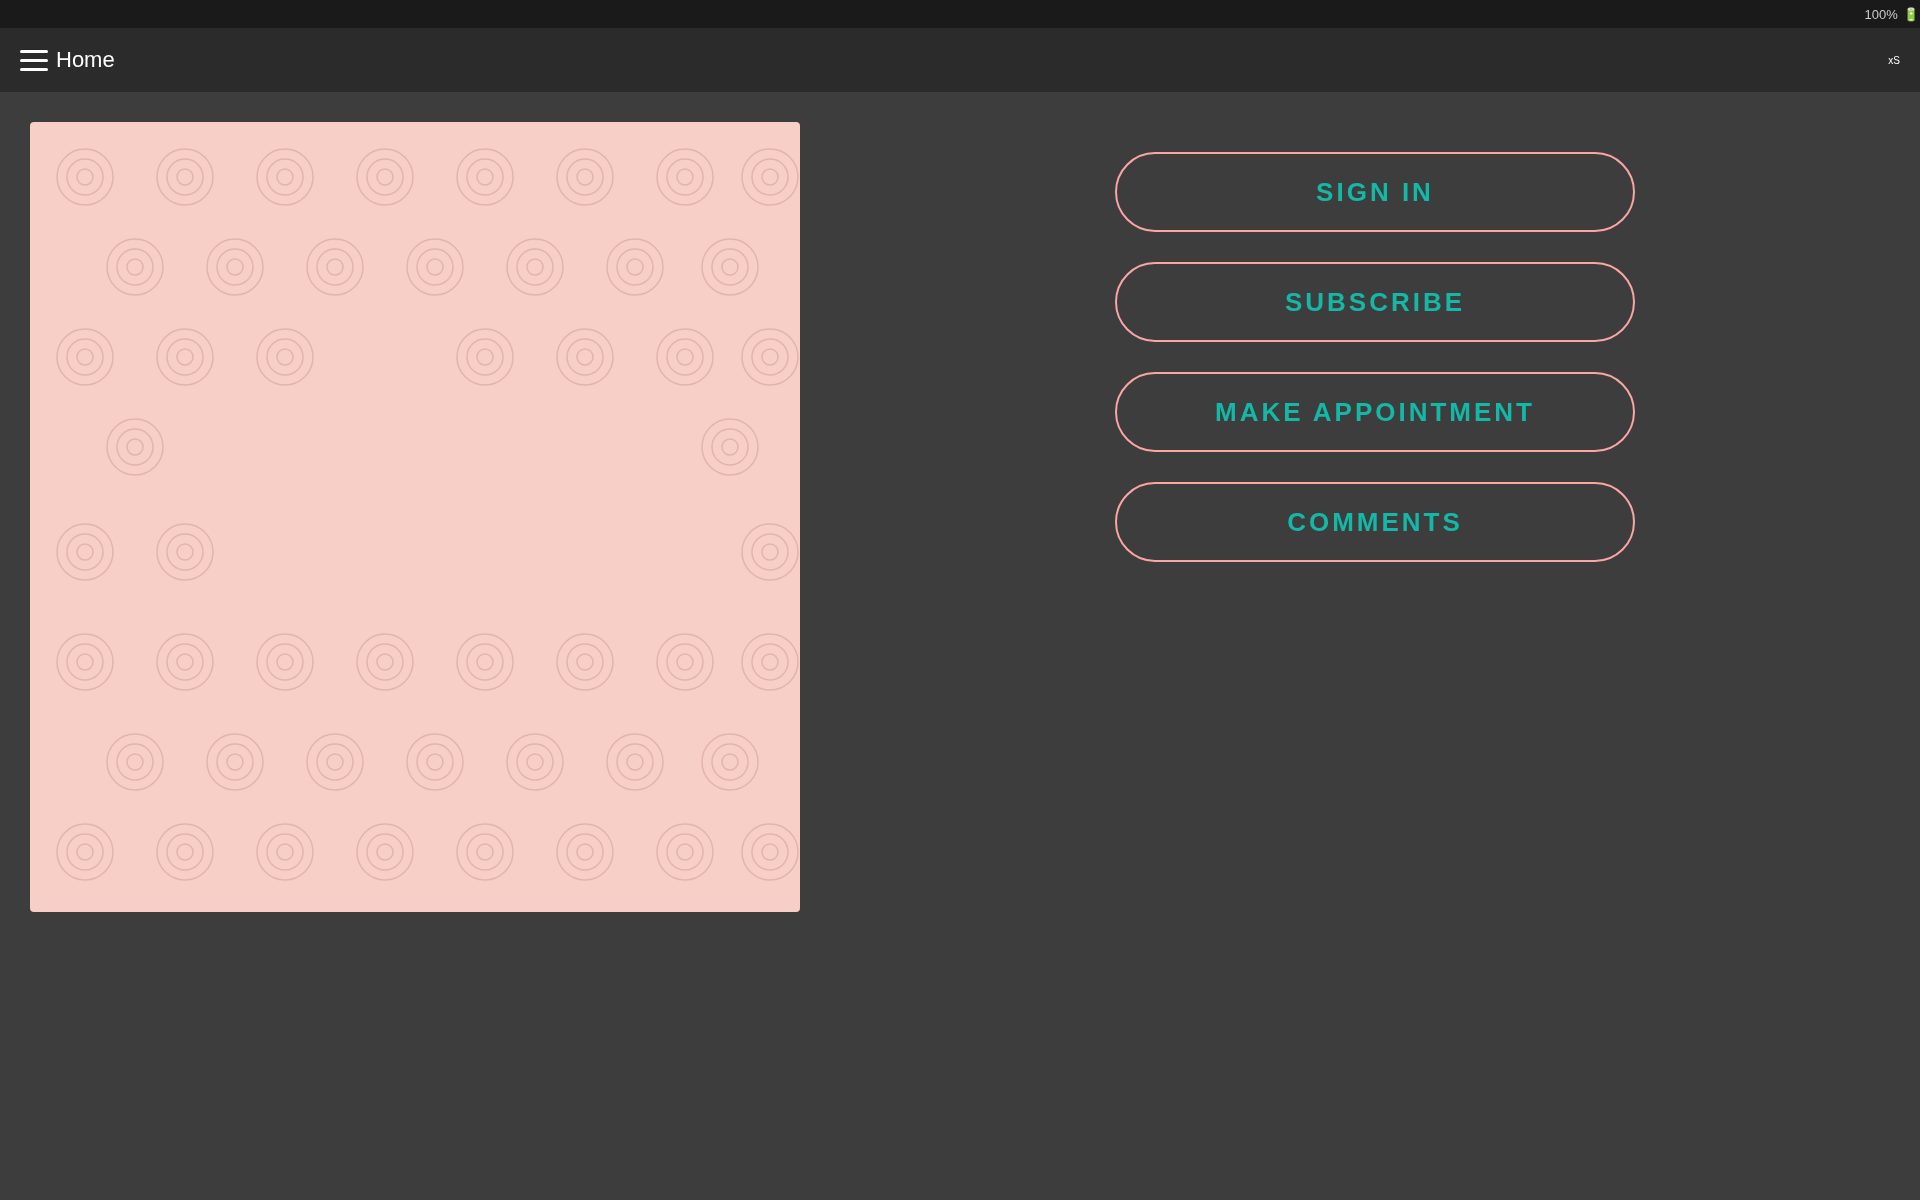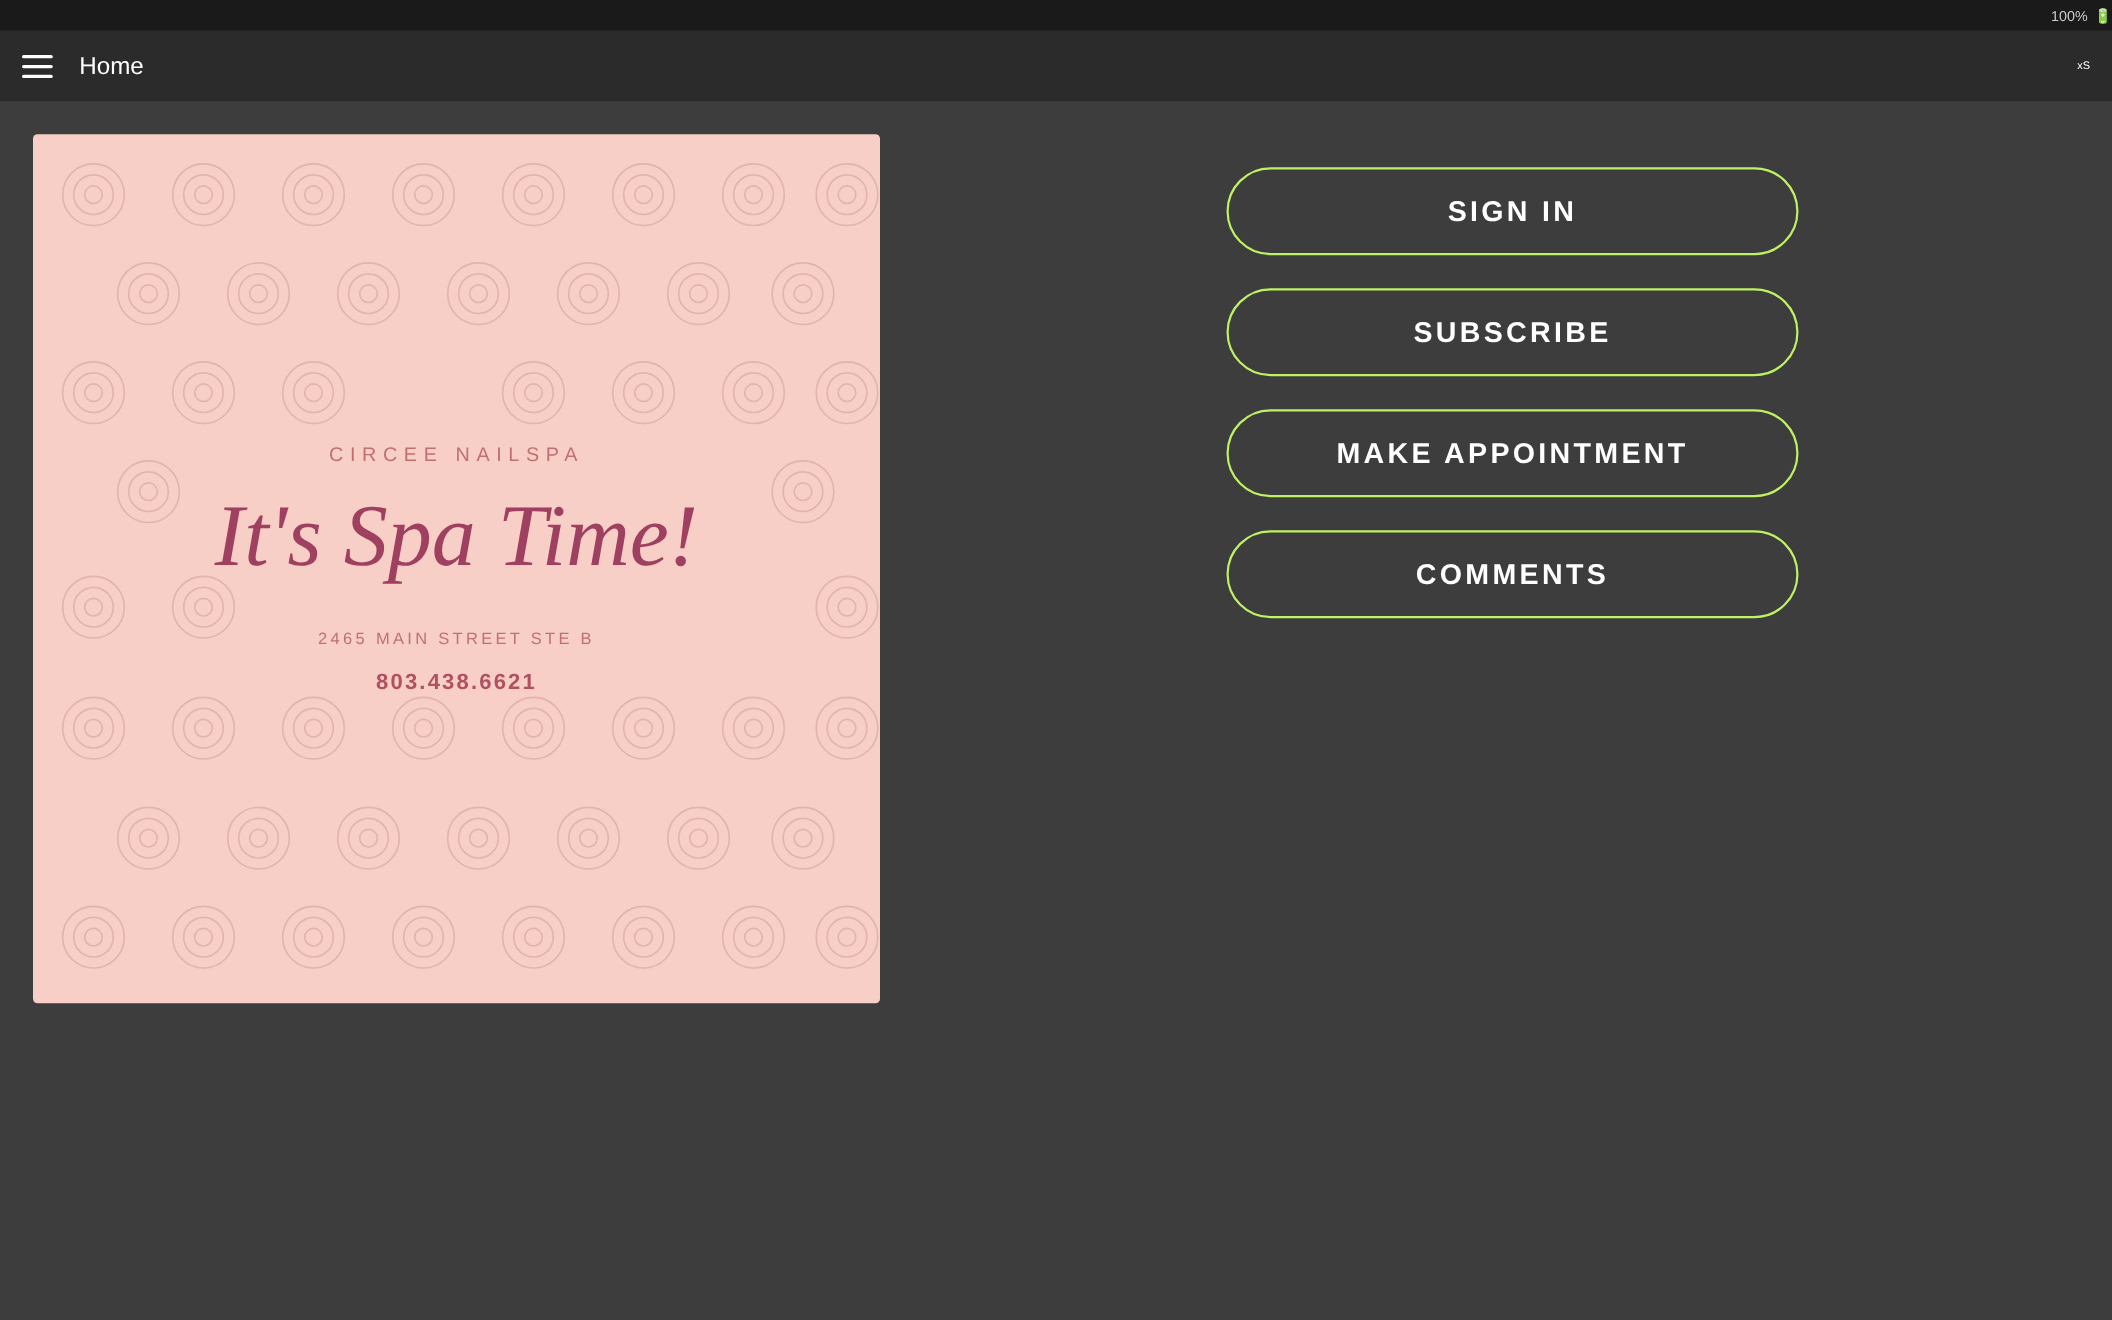"Home" .nav-bar { gap: 20px -> 4px }
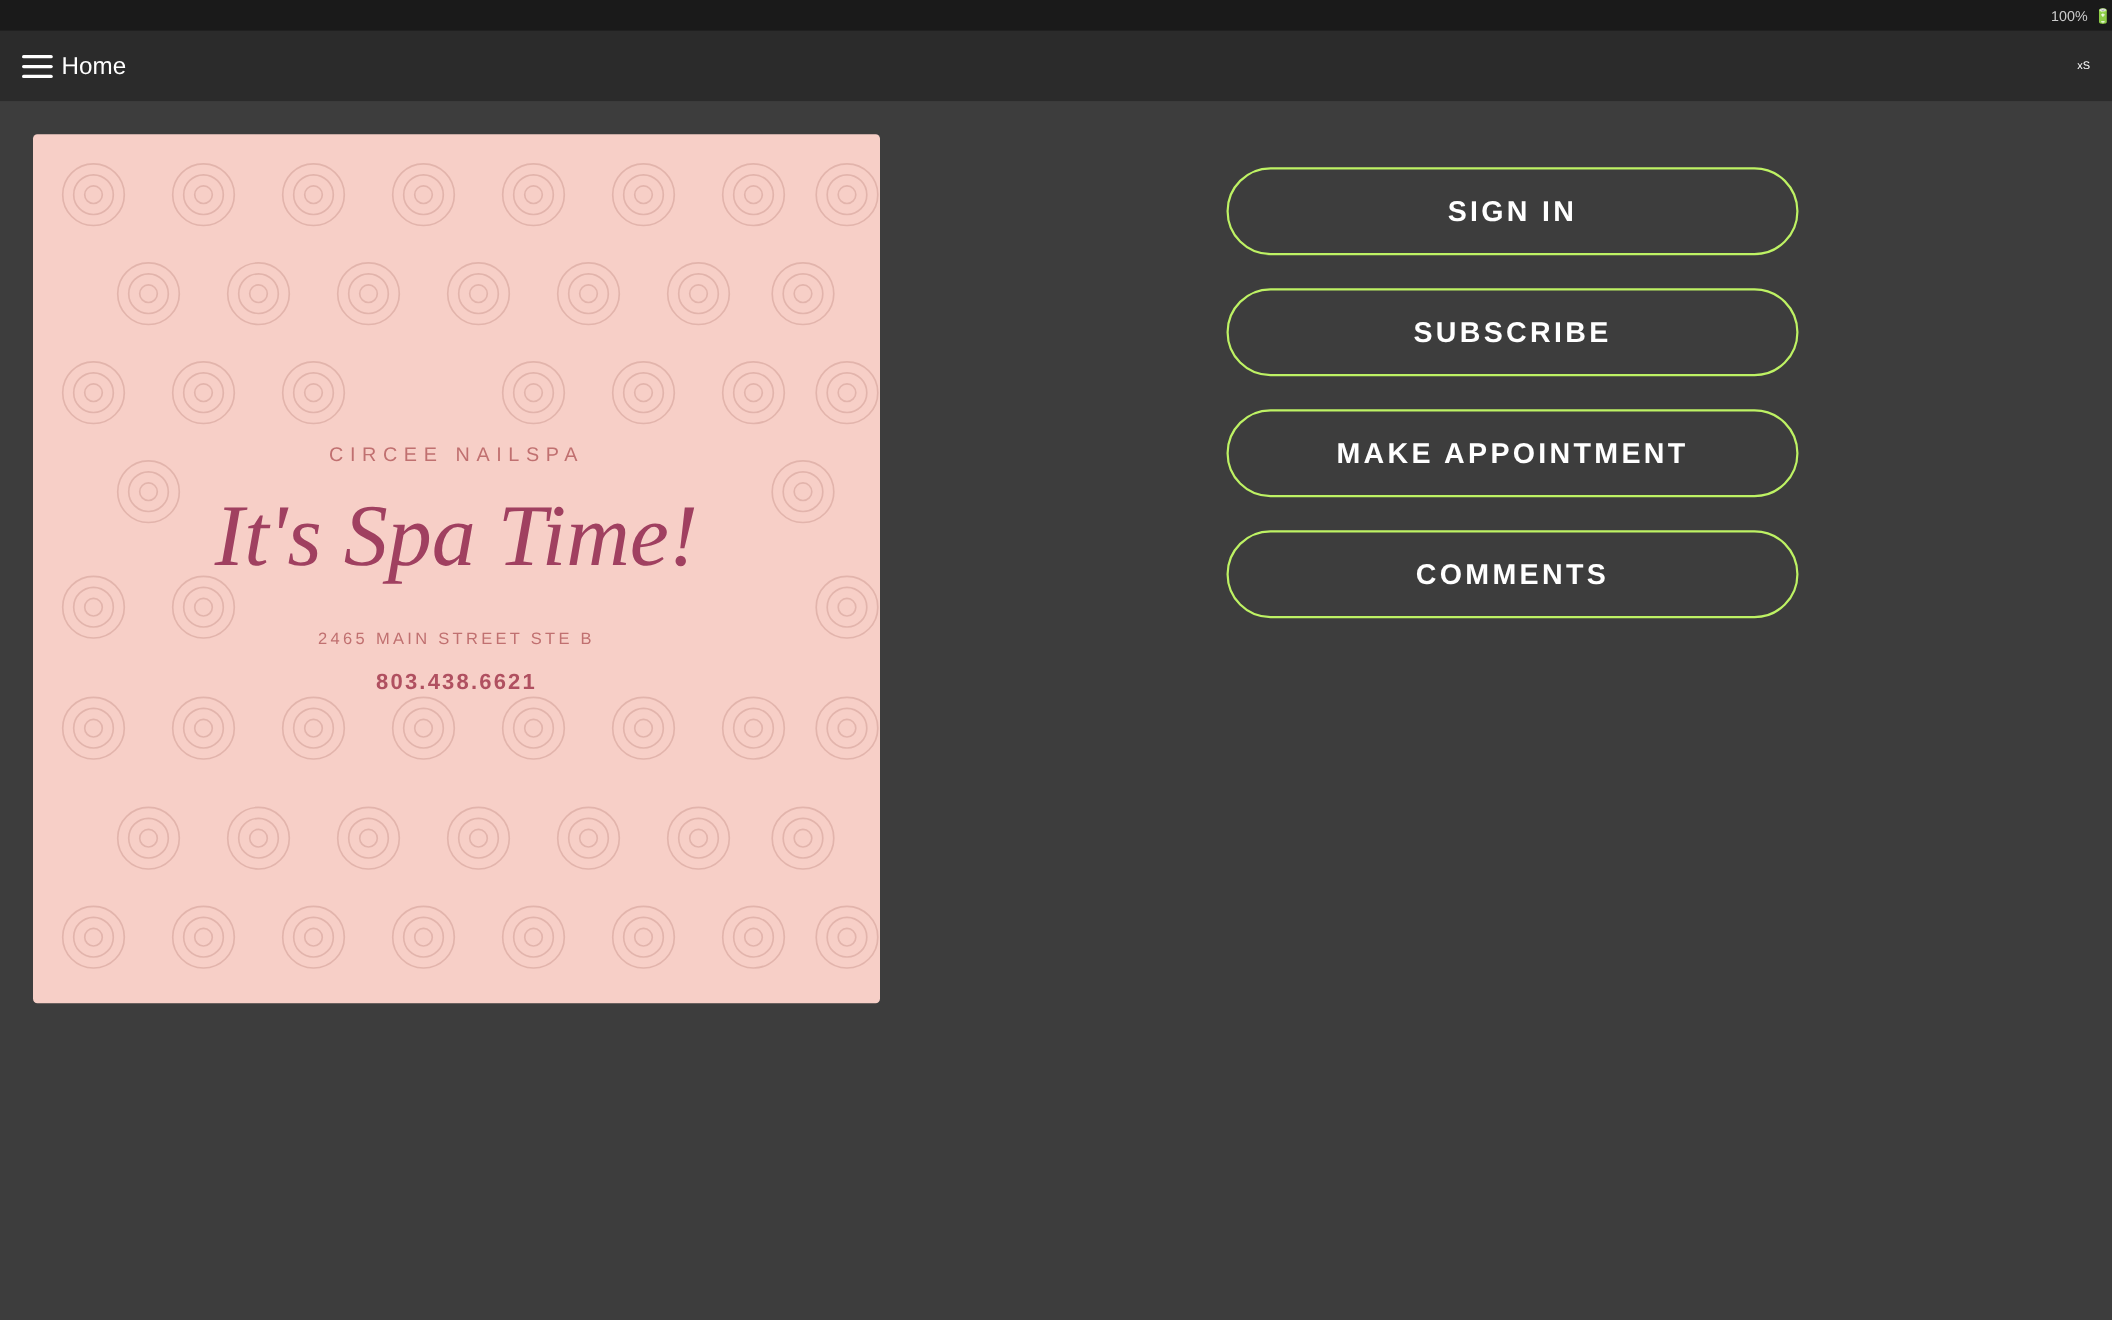"SIGN IN" .action-button { border: 2px solid #bef264 -> 2px solid #fca5a5; color: #ffffff -> #14b8a6 }
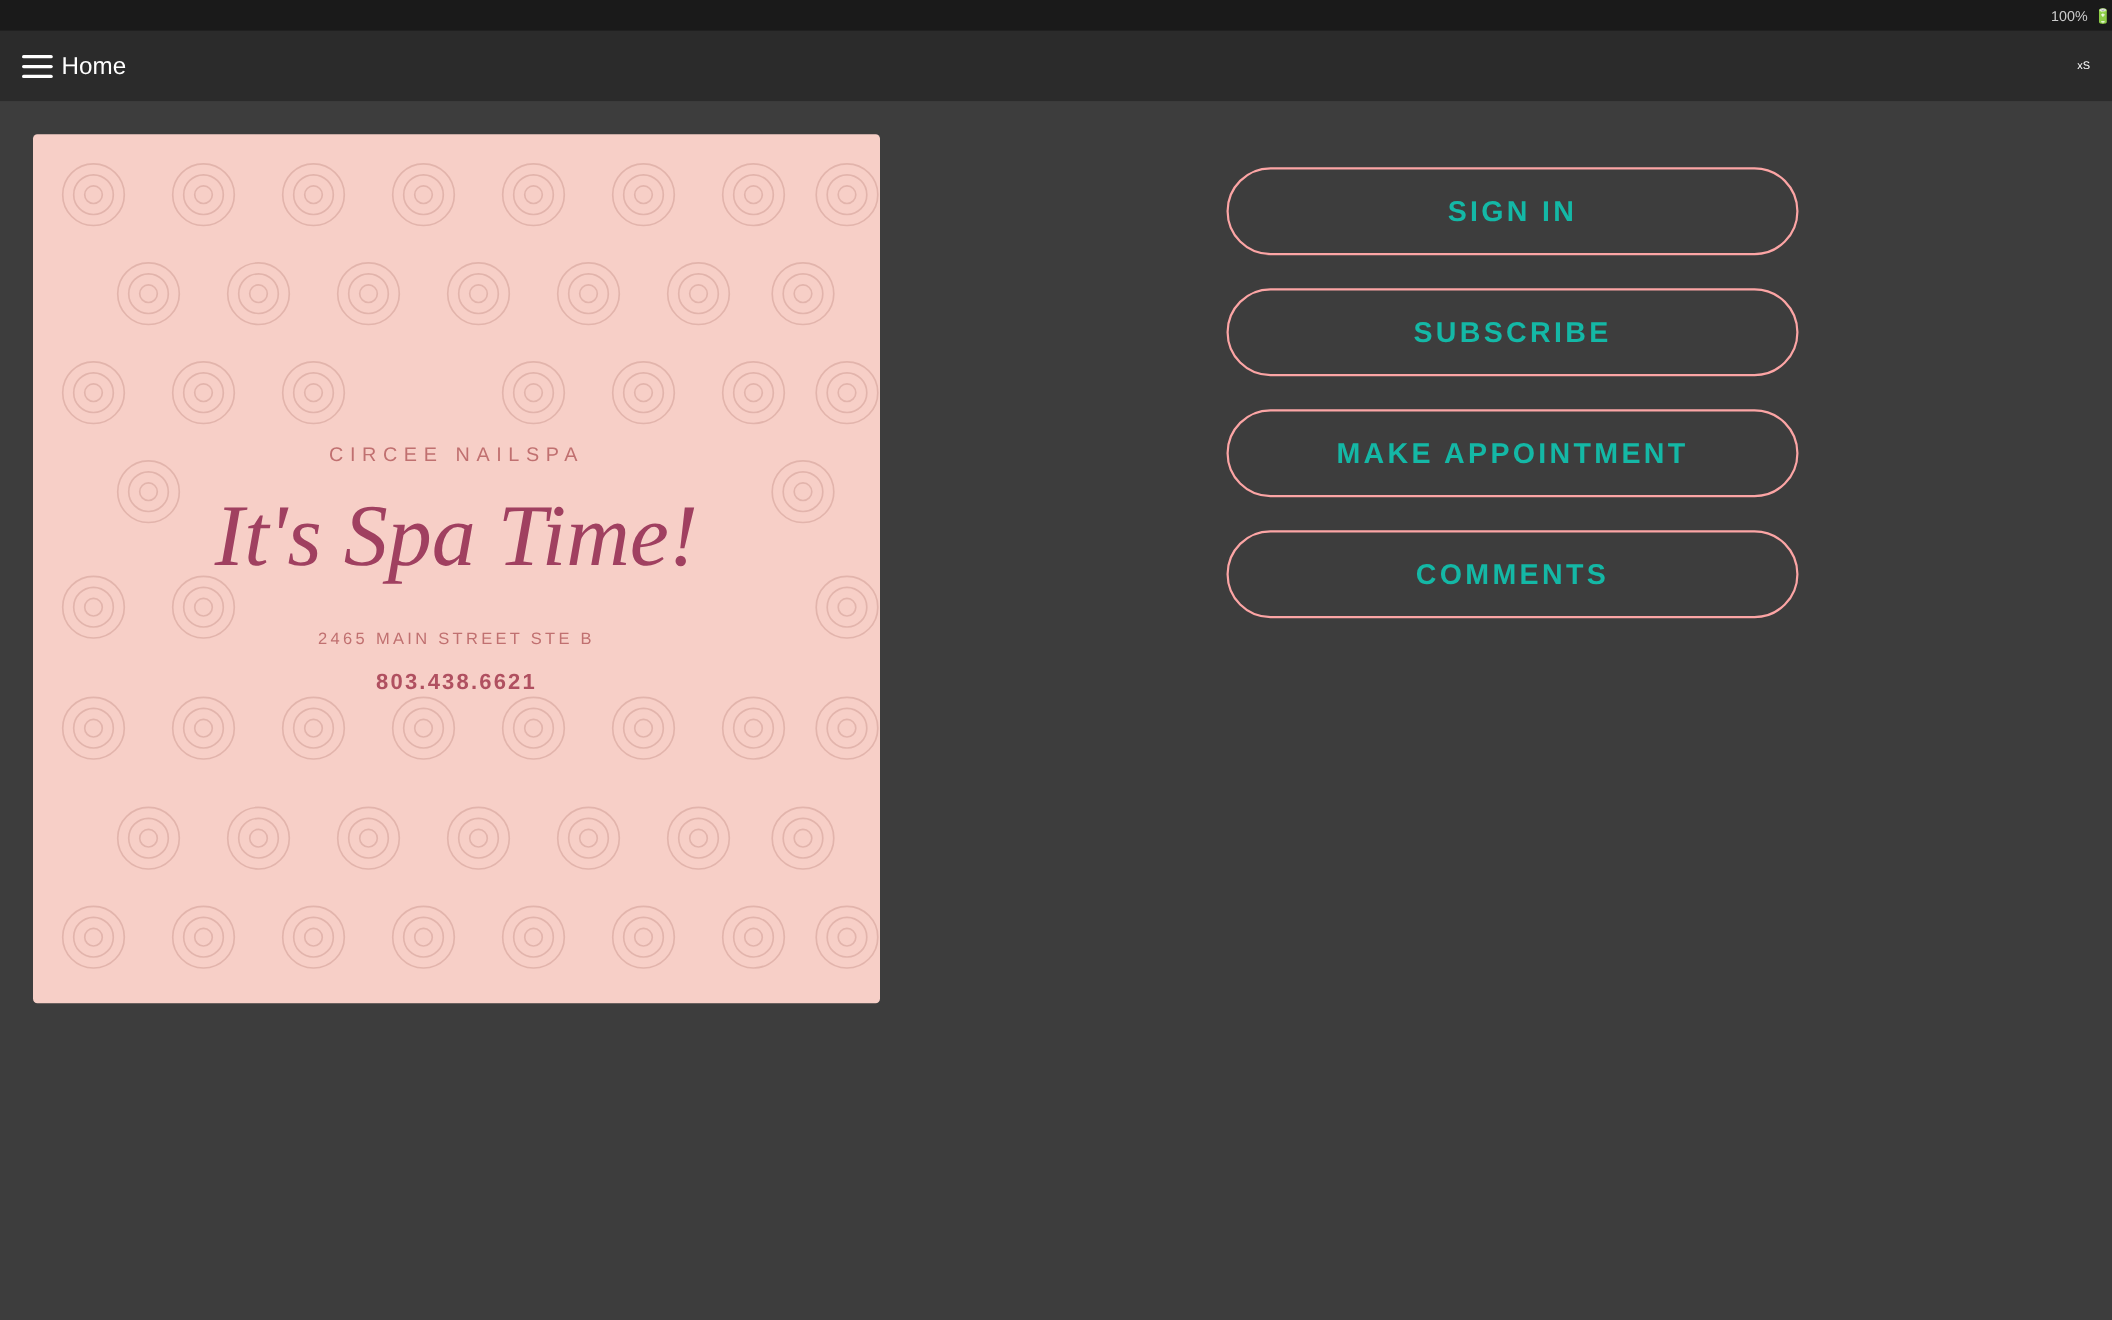"CIRCEE NAILSPA" div.spa-content { html: <div> <div>CIRCEE NAILSPA</div> <div>It's Spa Time!</div> <div>2465 MAIN STREET STE B</div> <div>803.438.6621</div> </div> -> none }
